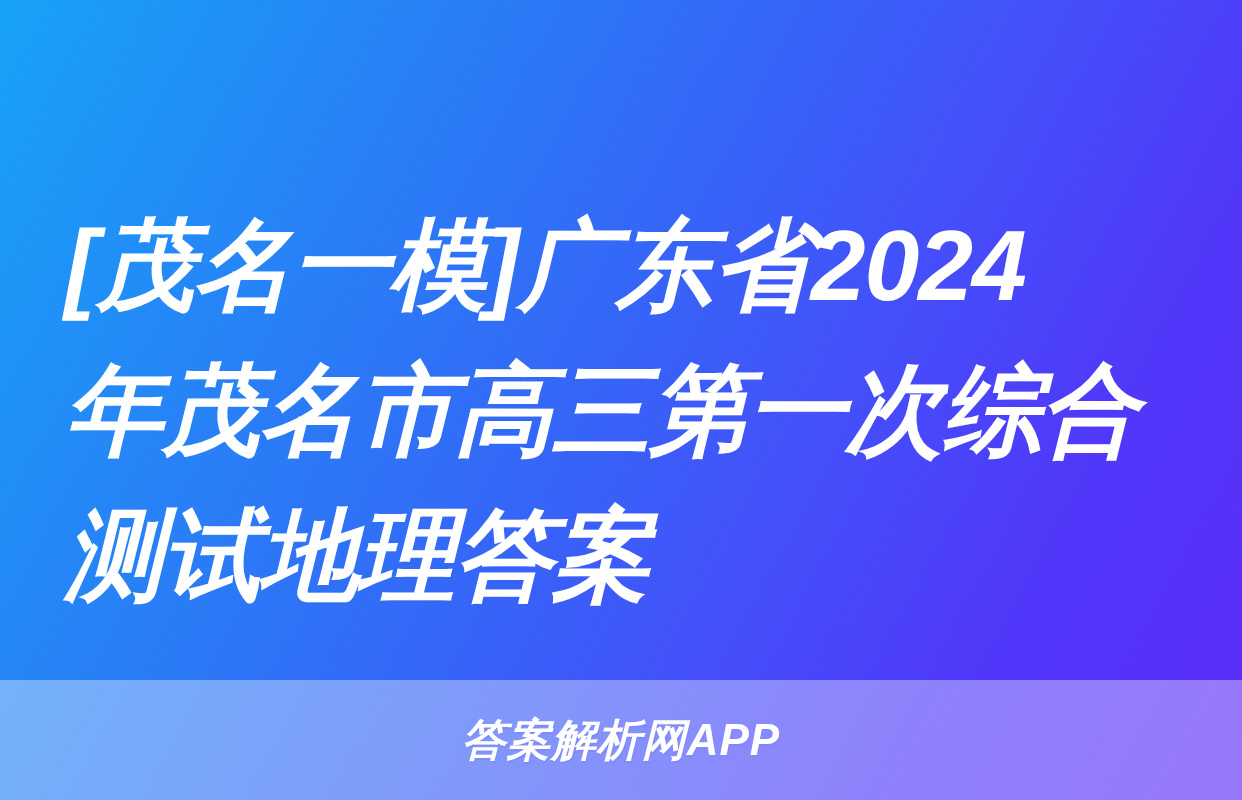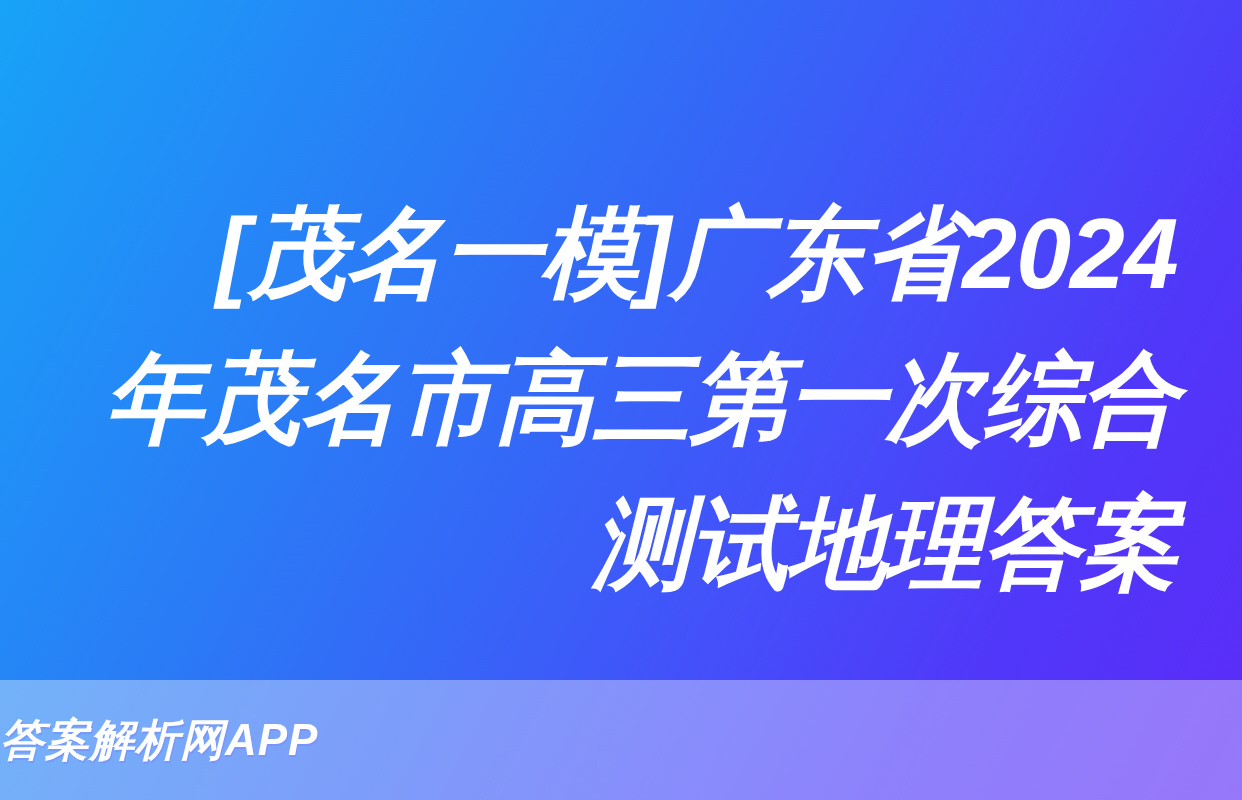"[茂名一模]广东省2024" #headline { text-align: right -> left; top: 182px -> 194px }
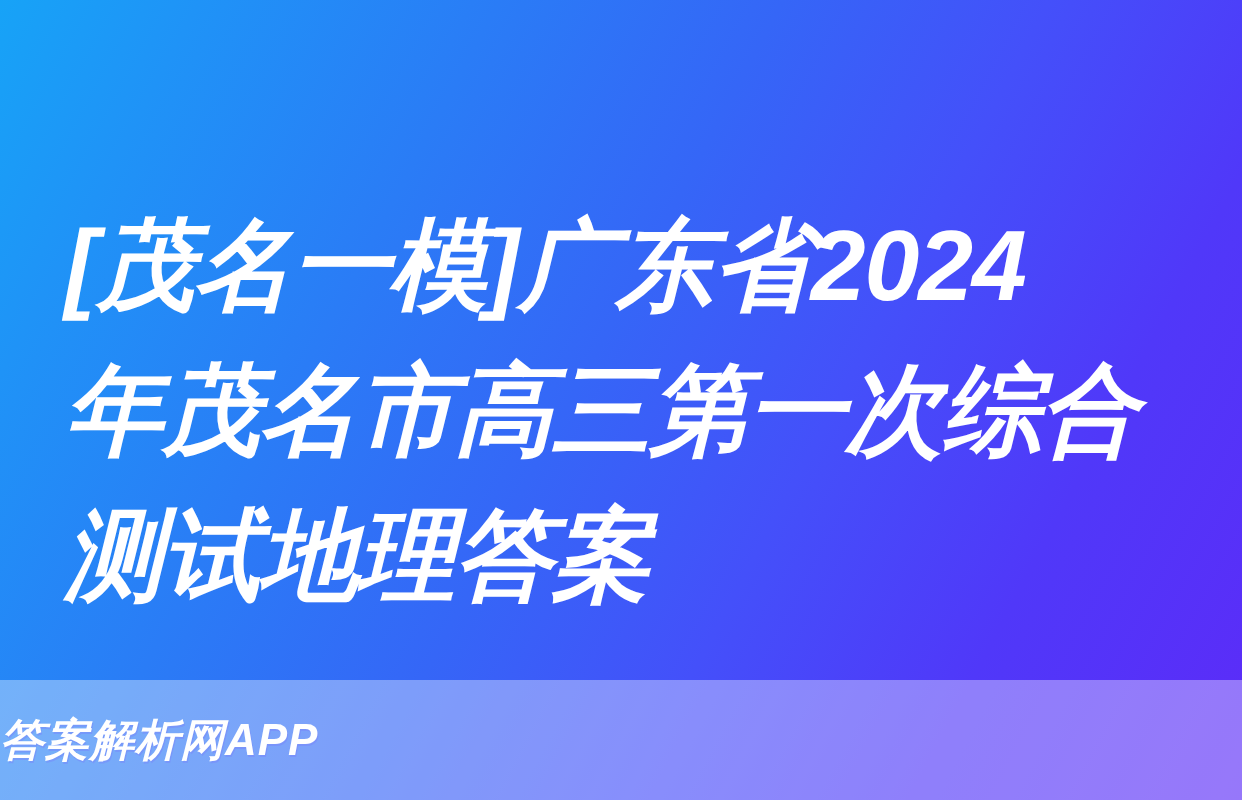"答案解析网APP" #watermark-band { justify-content: flex-start -> center }
